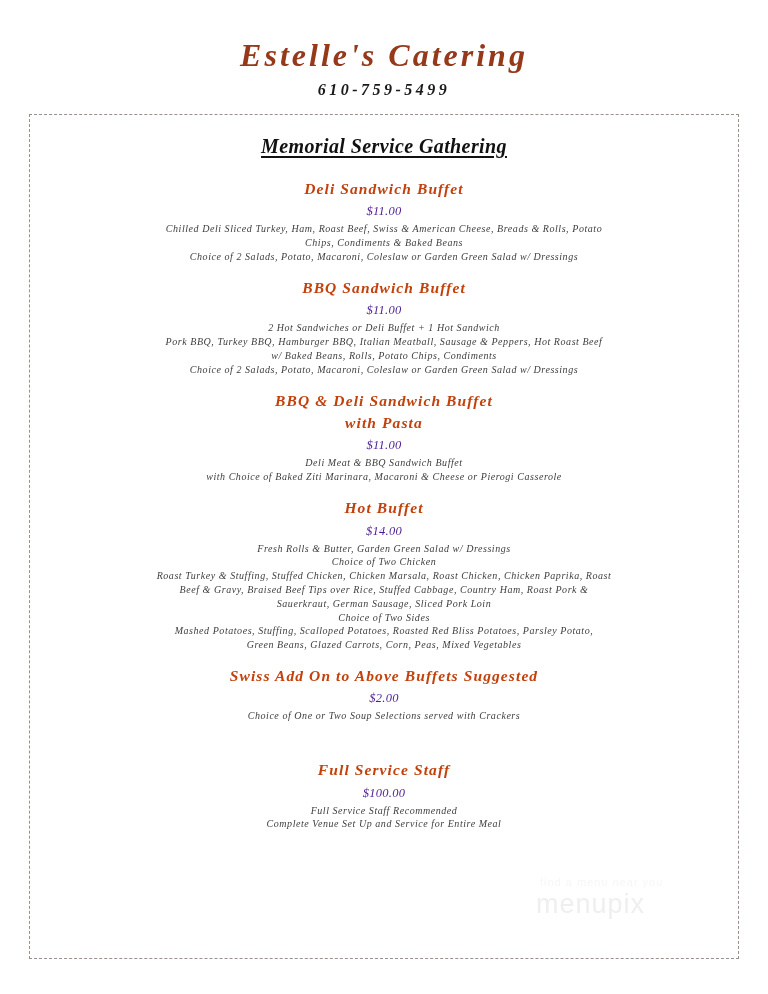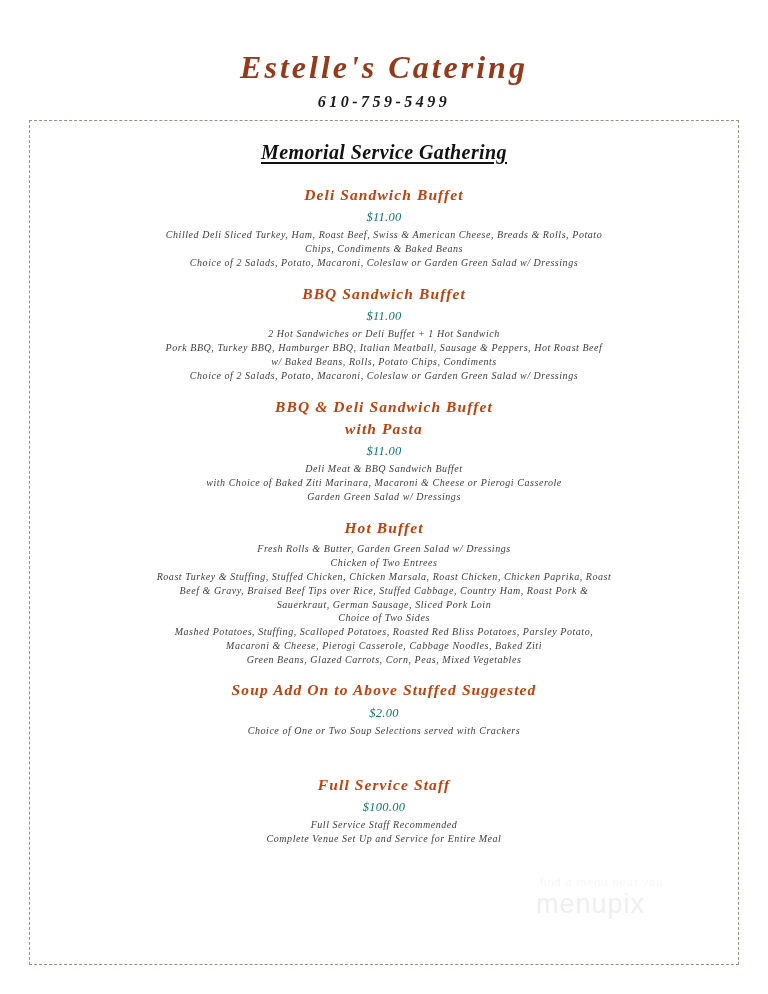"Estelle's Catering" .header { padding-top: 50px -> 38px }
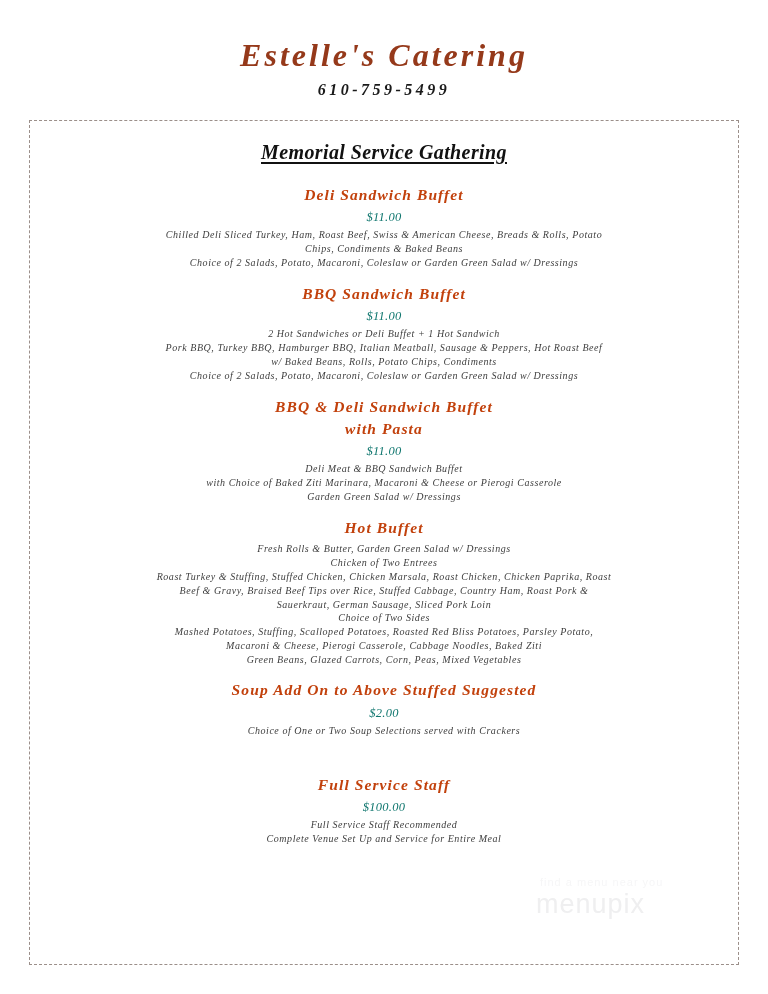"Memorial Service Gathering" .menu-frame { top: 120px -> 114px }
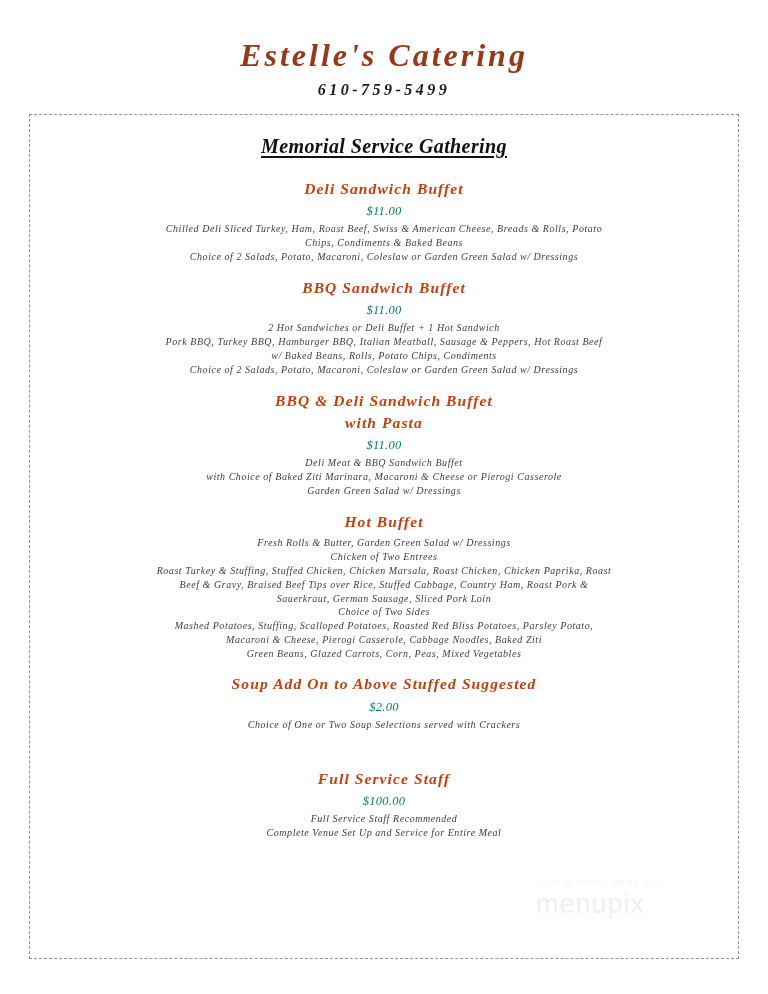"$11.00" .section-price { color: #0f766e -> #4c1d95 }
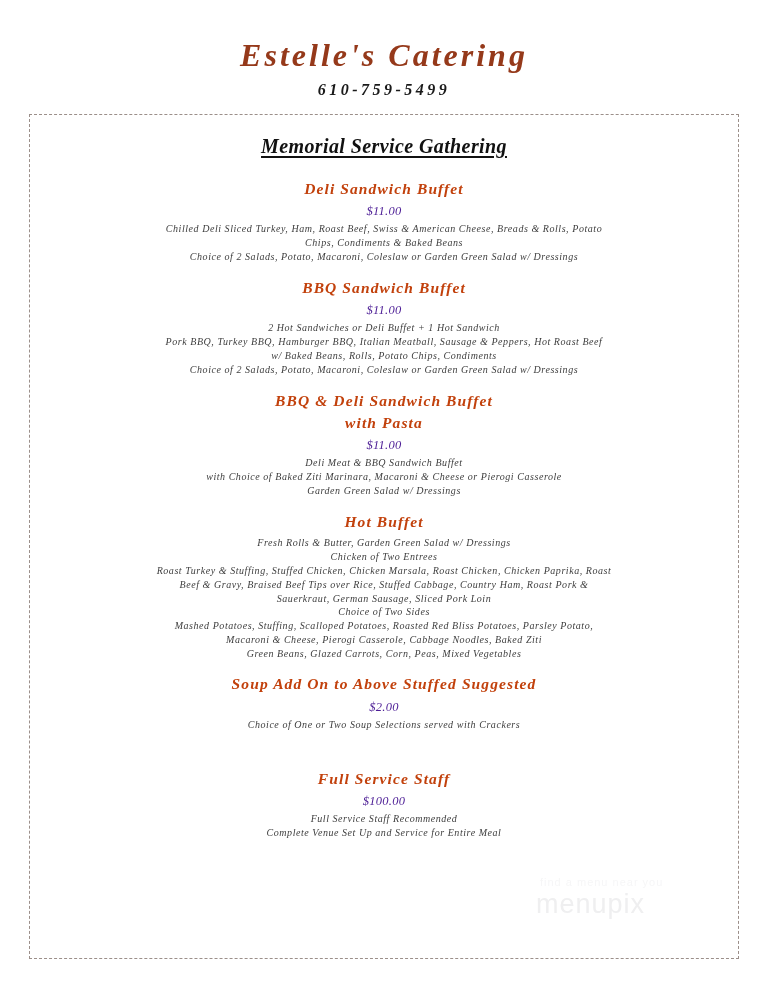"Garden Green Salad w/ Dressings" div.menu-line { html: <div>Garden Green Salad w/ Dressings</div> -> none }
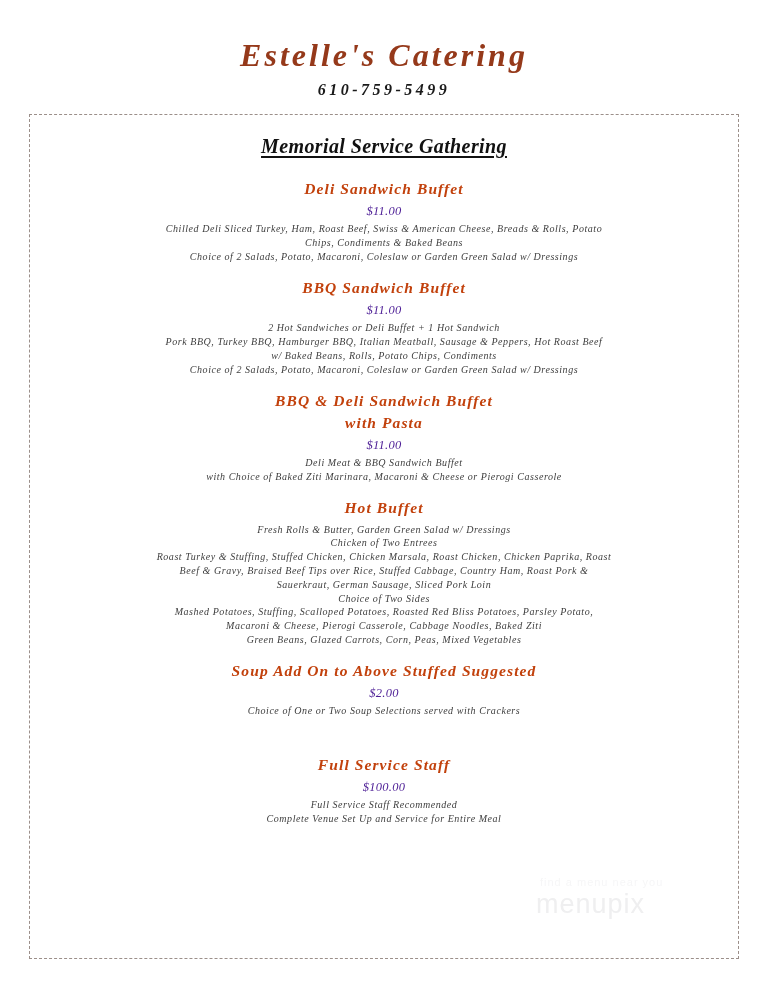"$14.00" div.section-price { html: none -> <div>$14.00</div> }
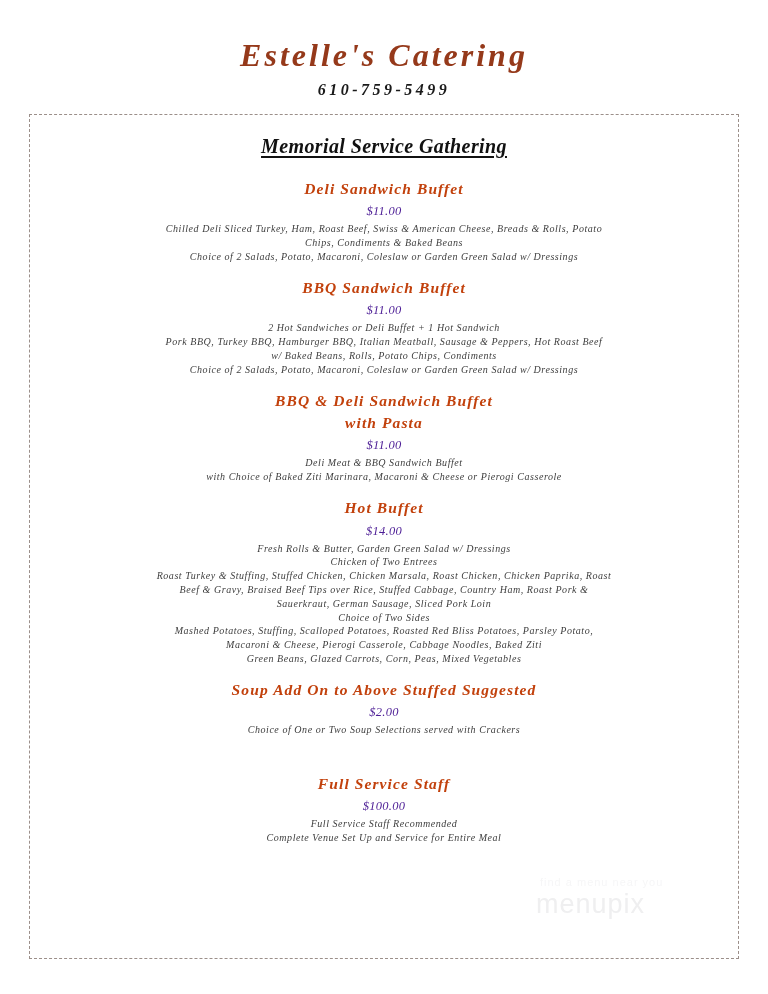"Chicken of Two Entrees" div.menu-line { text: Chicken of Two Entrees -> Choice of Two Chicken }
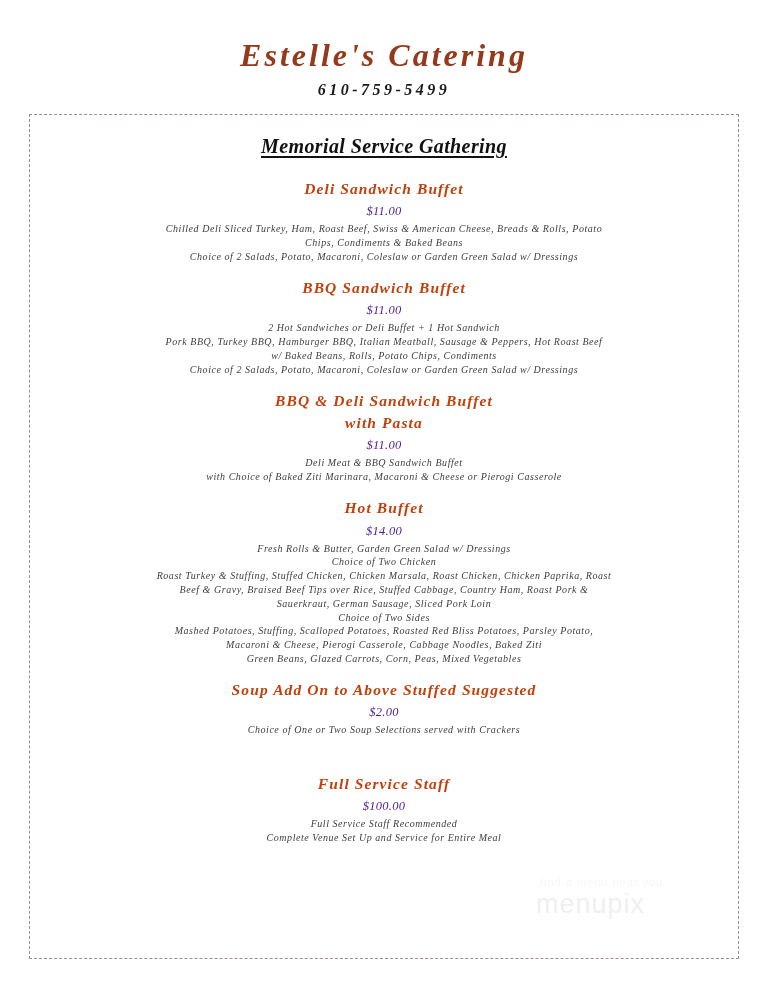"Macaroni & Cheese, Pierogi Casserole," div.menu-line { html: <div>Macaroni &amp; Cheese, Pierogi Casserole, Cabbage Noodles, Baked Ziti</div> -> none }
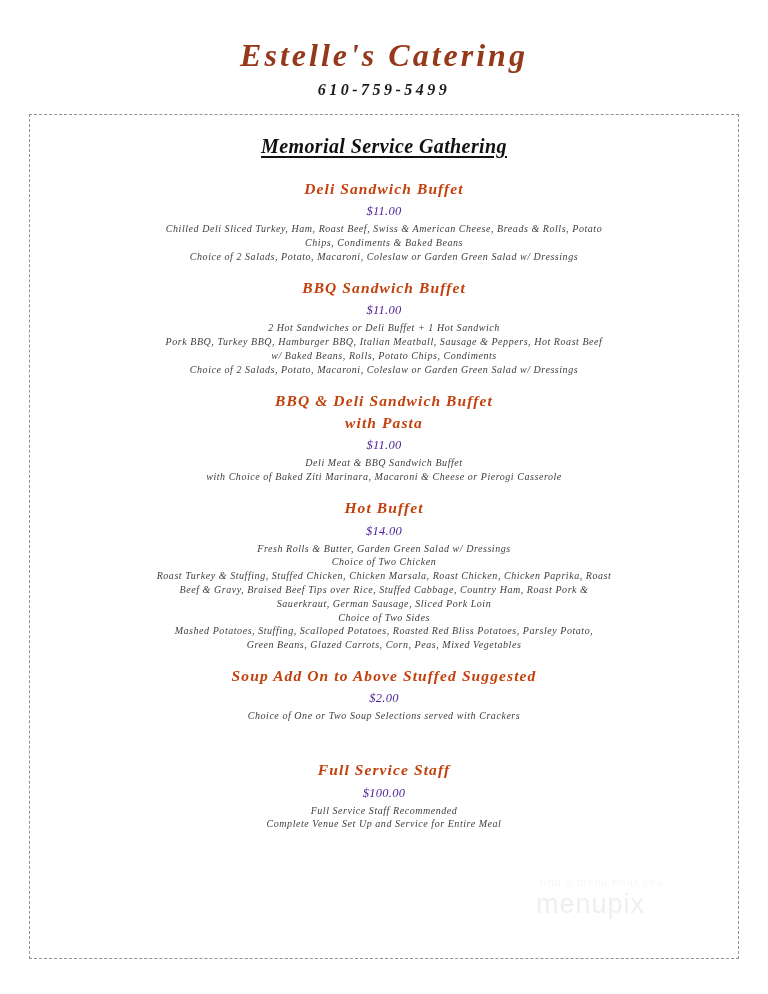"Soup Add On to Above" div.section-title { text: Soup Add On to Above Stuffed -> Swiss Add On to Above Buffets }
